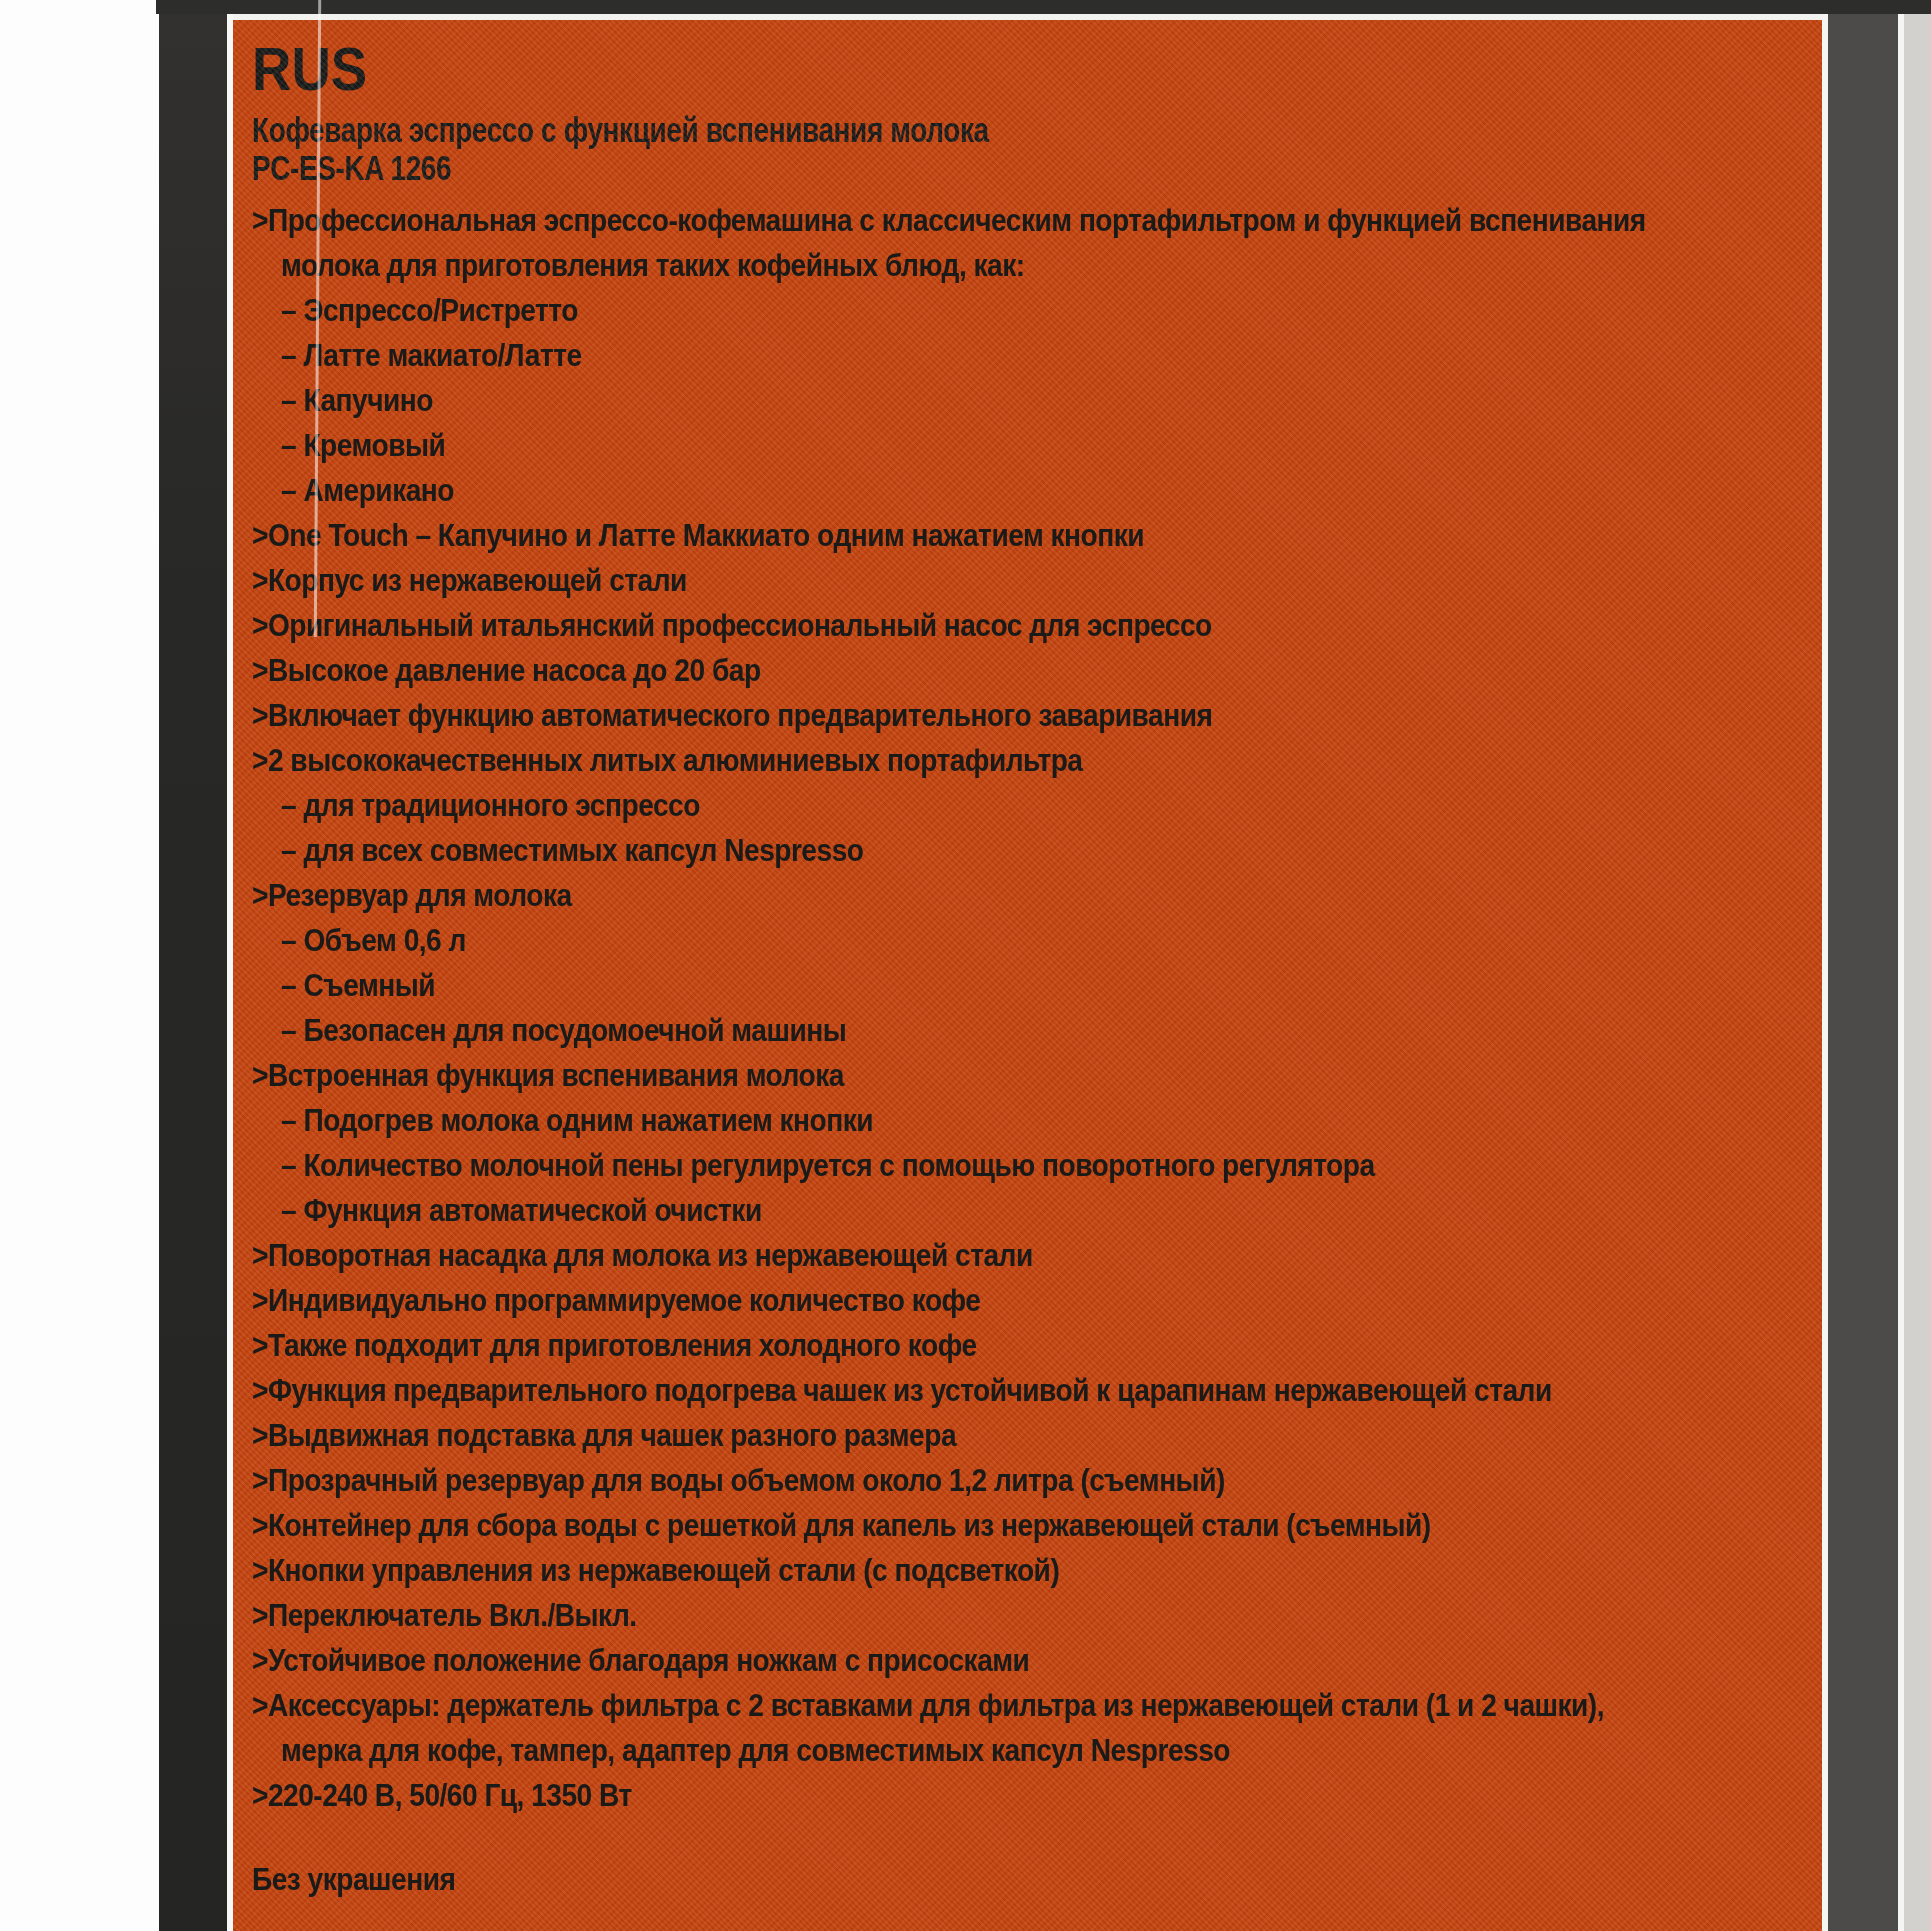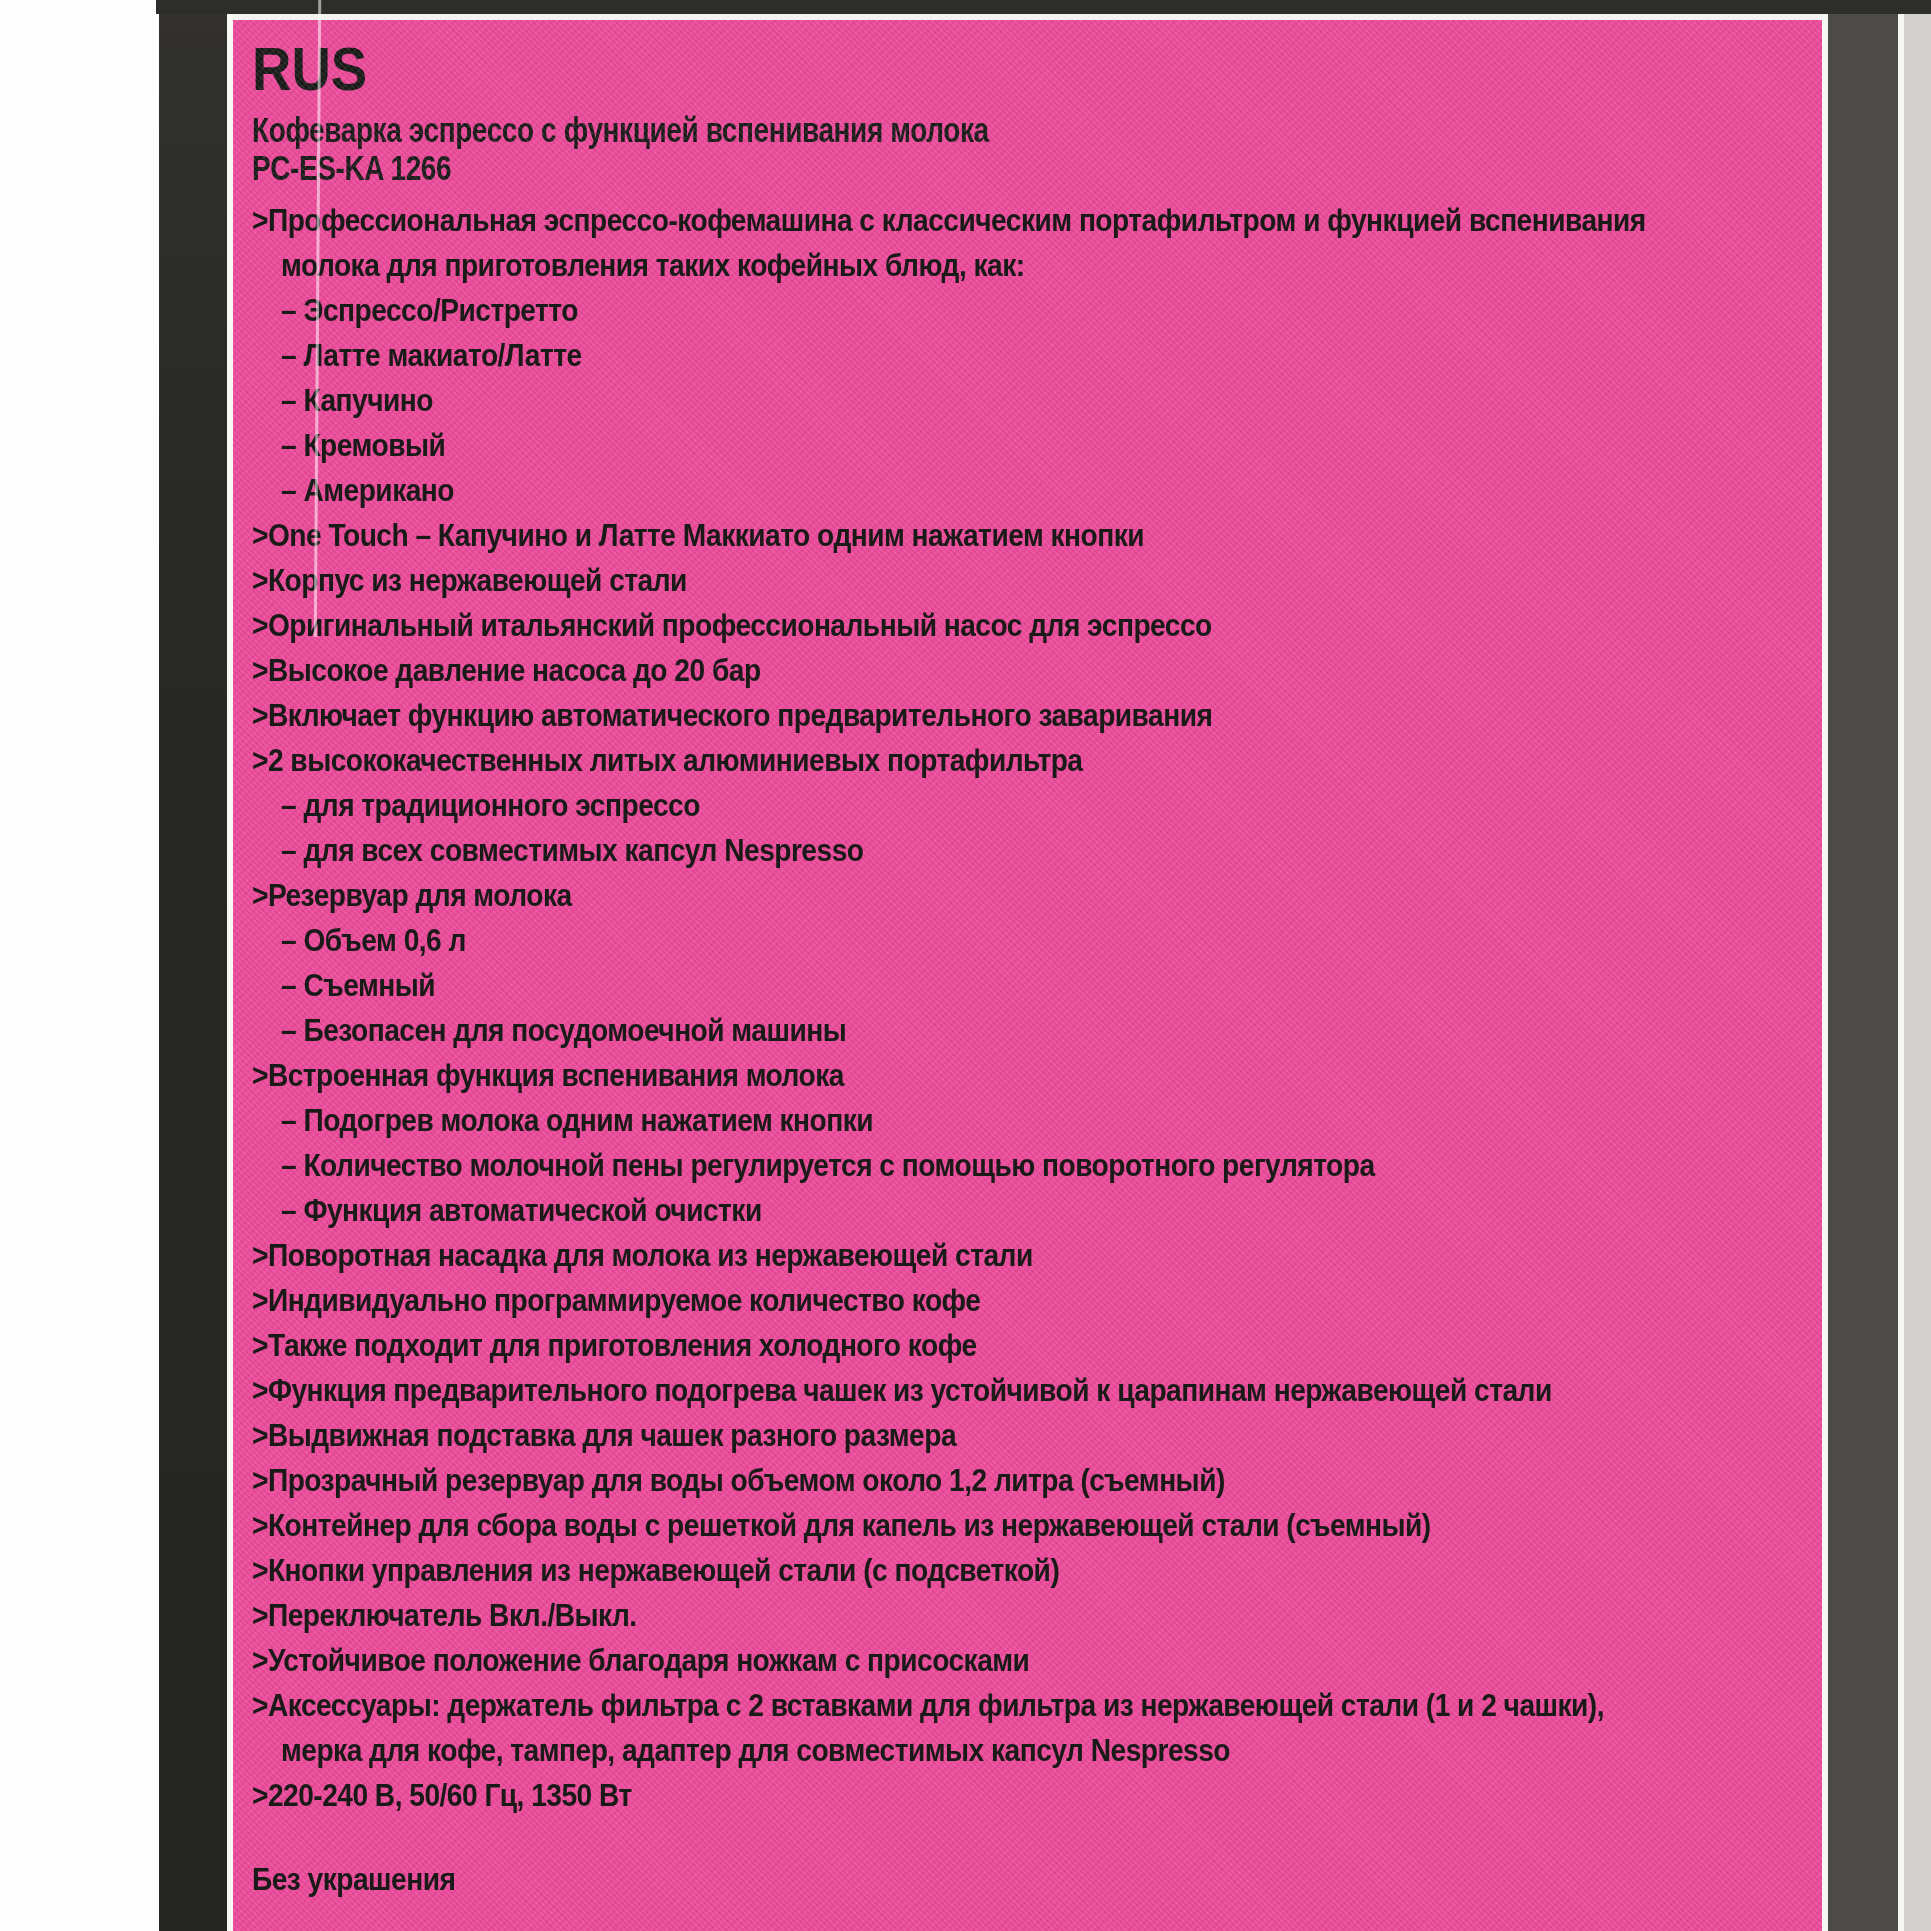">Профессиональная эспрессо-кофемашина с" .panel { background: #ec4899 -> #c2410c }
